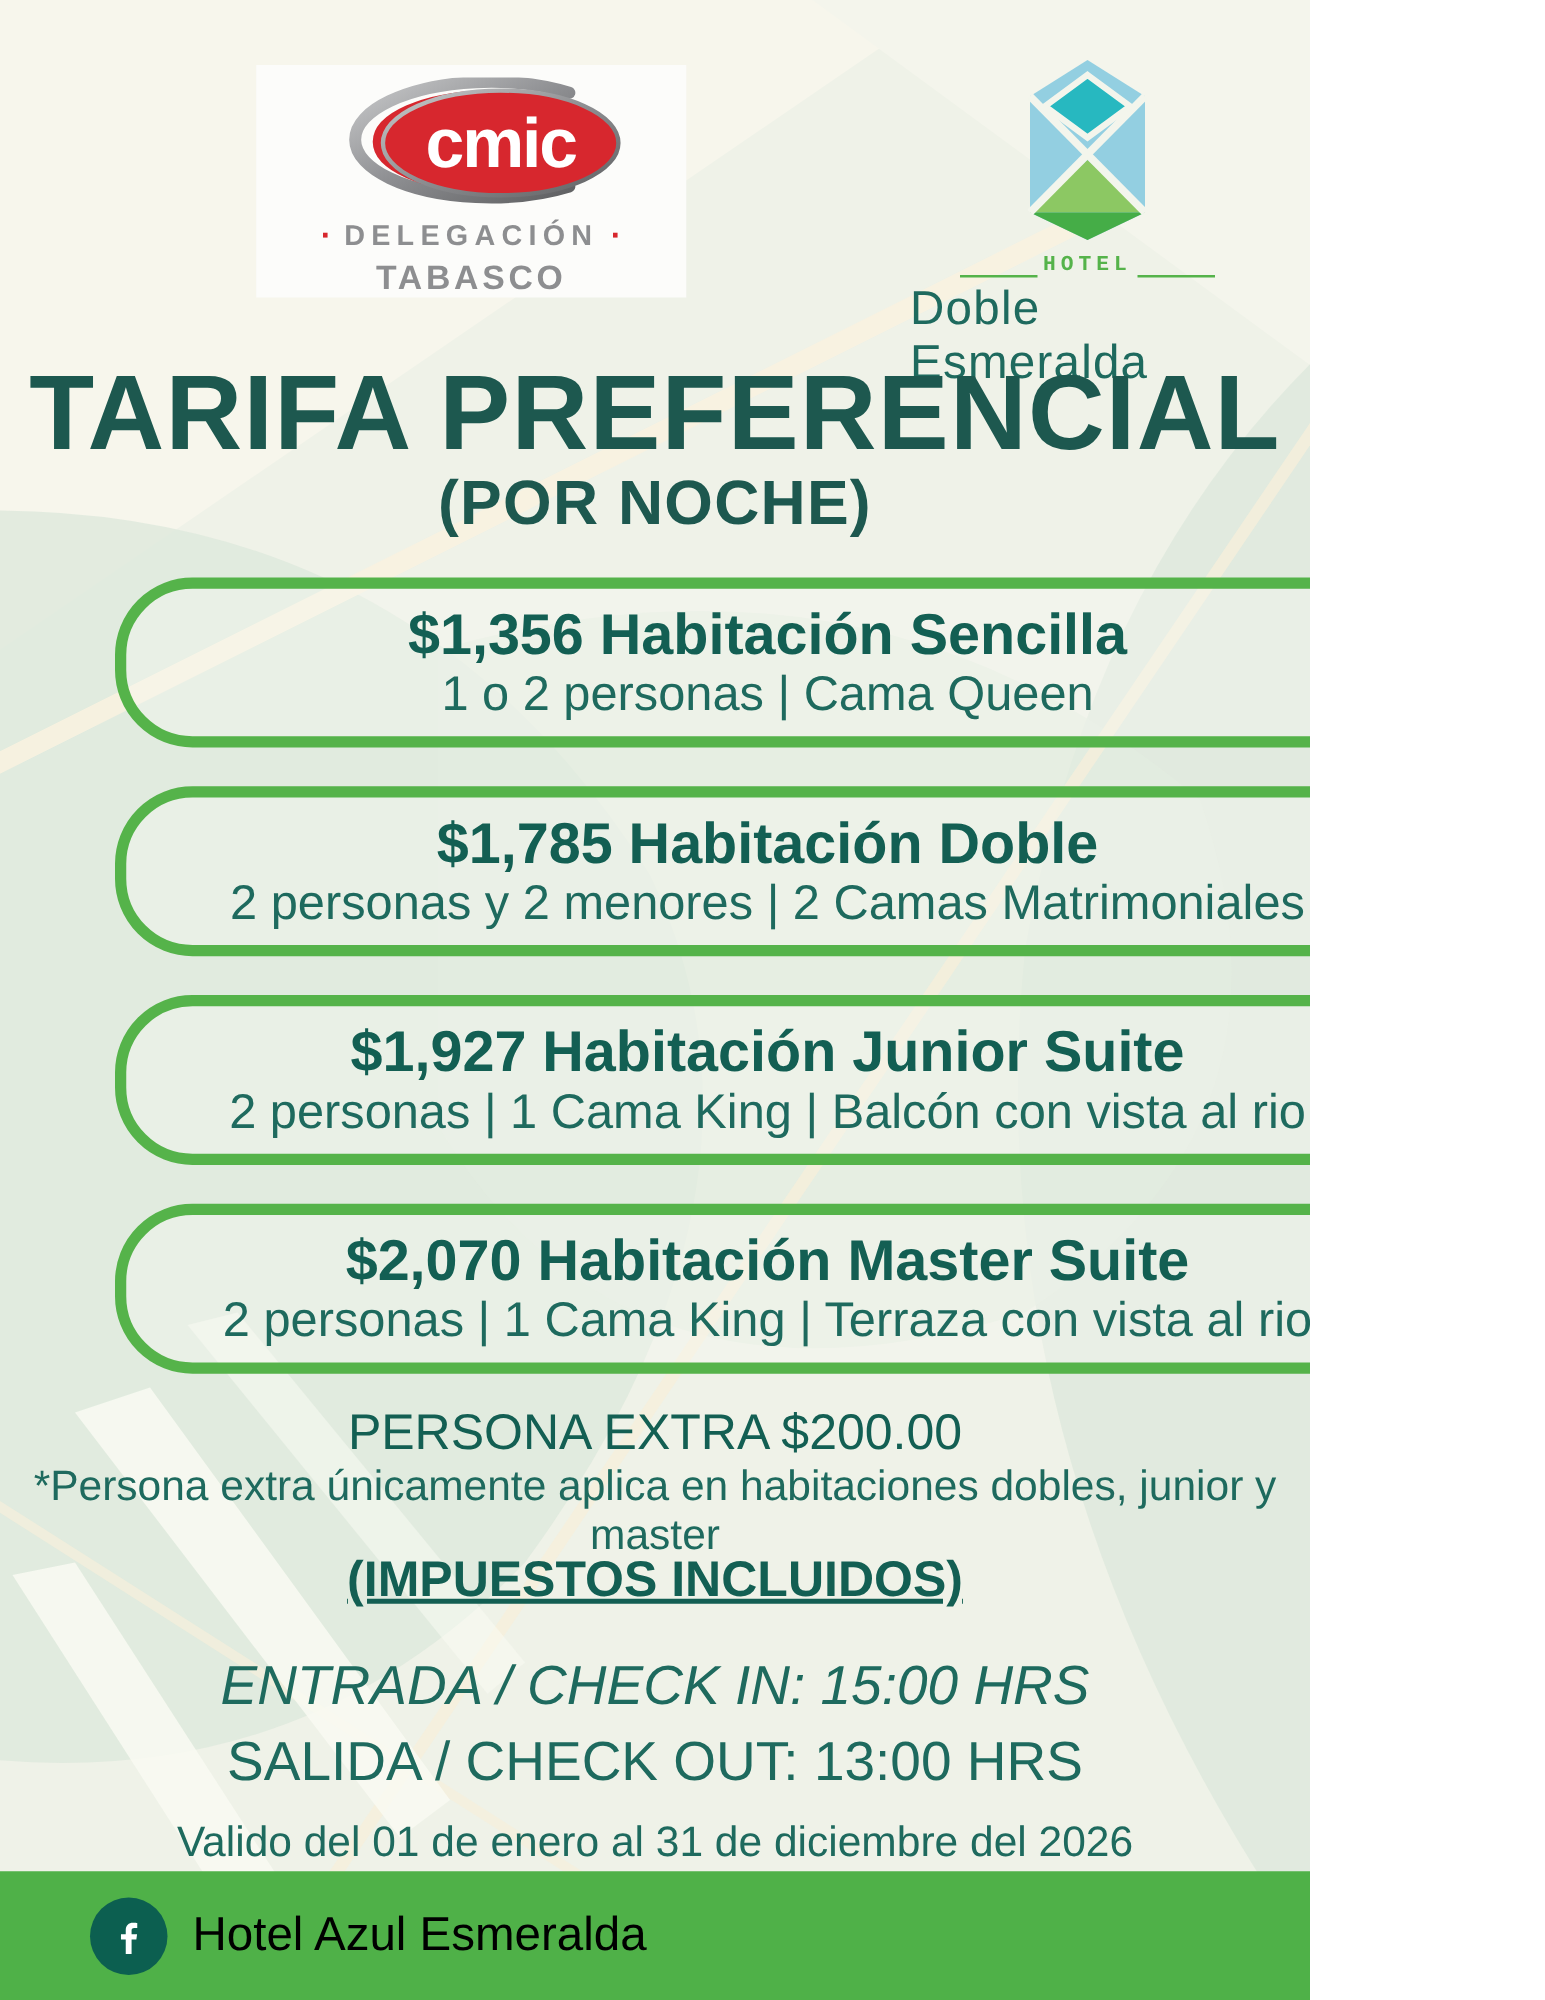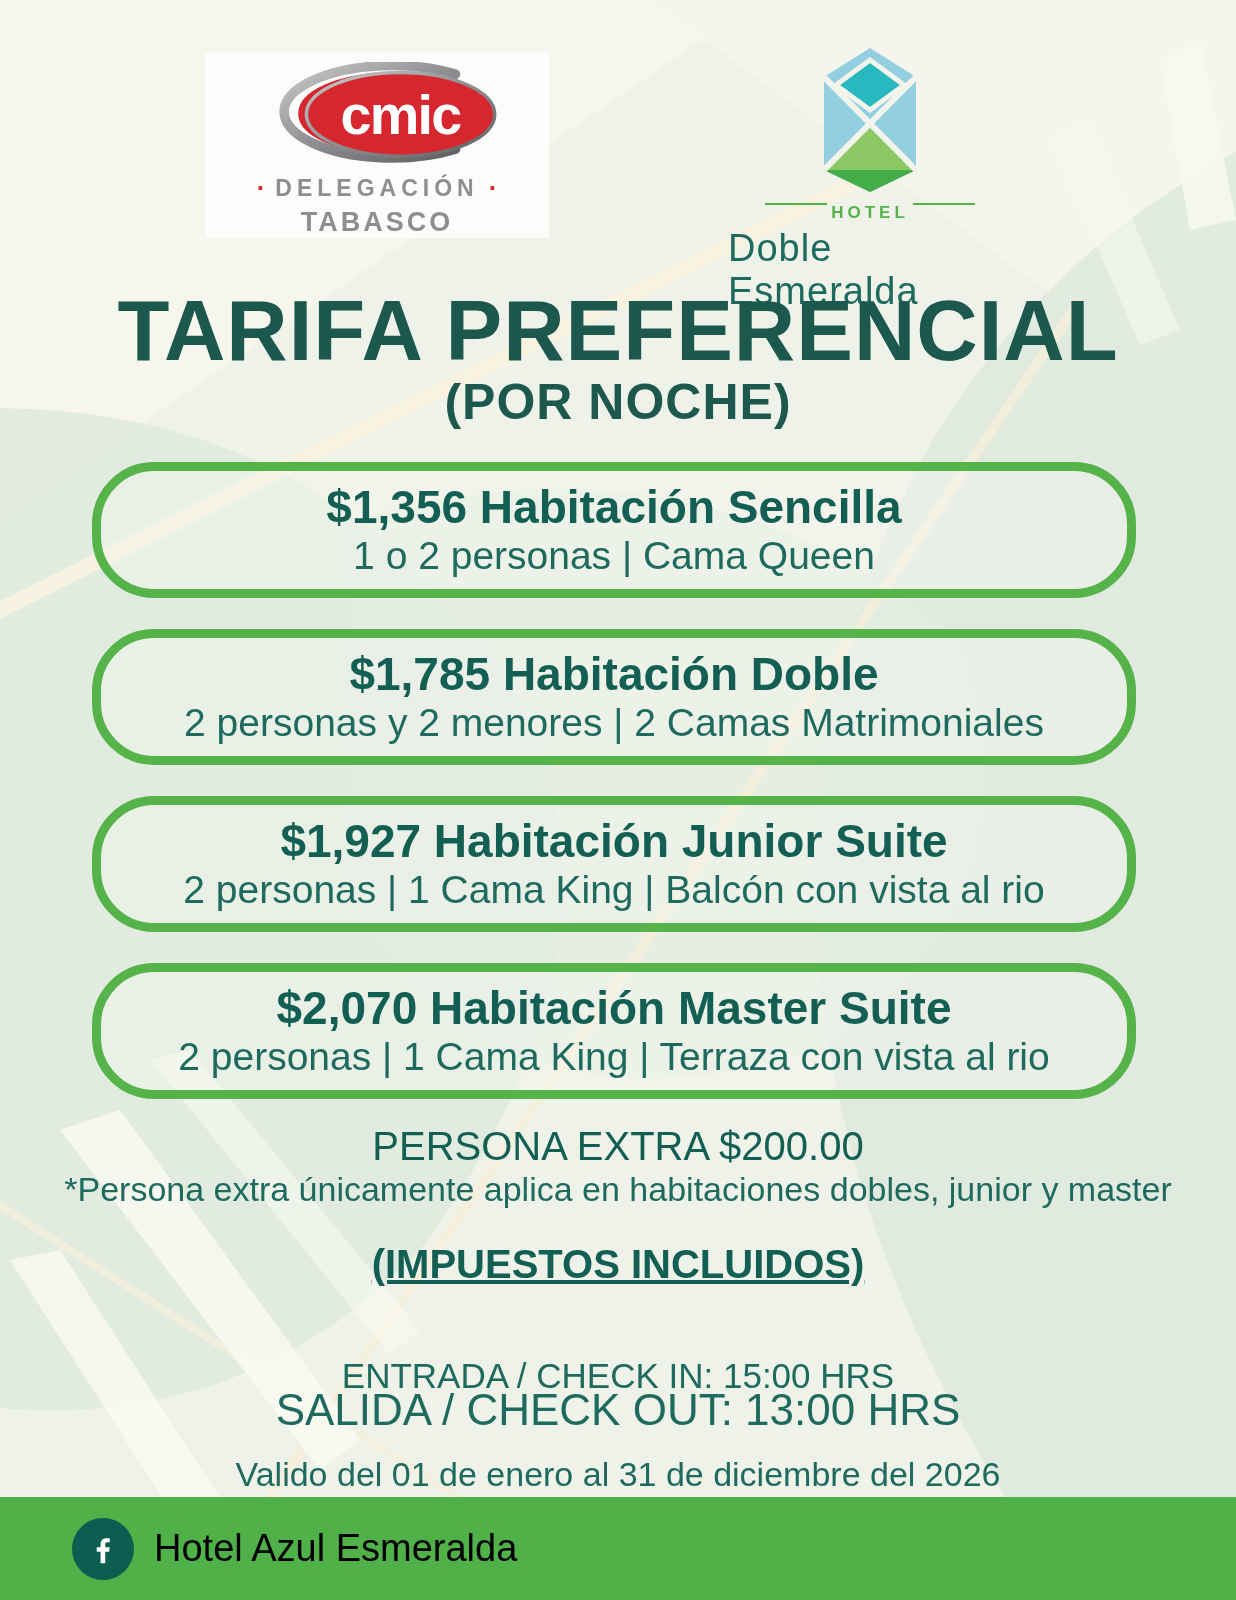"cmic" .page { width: 1236px -> 1048px }
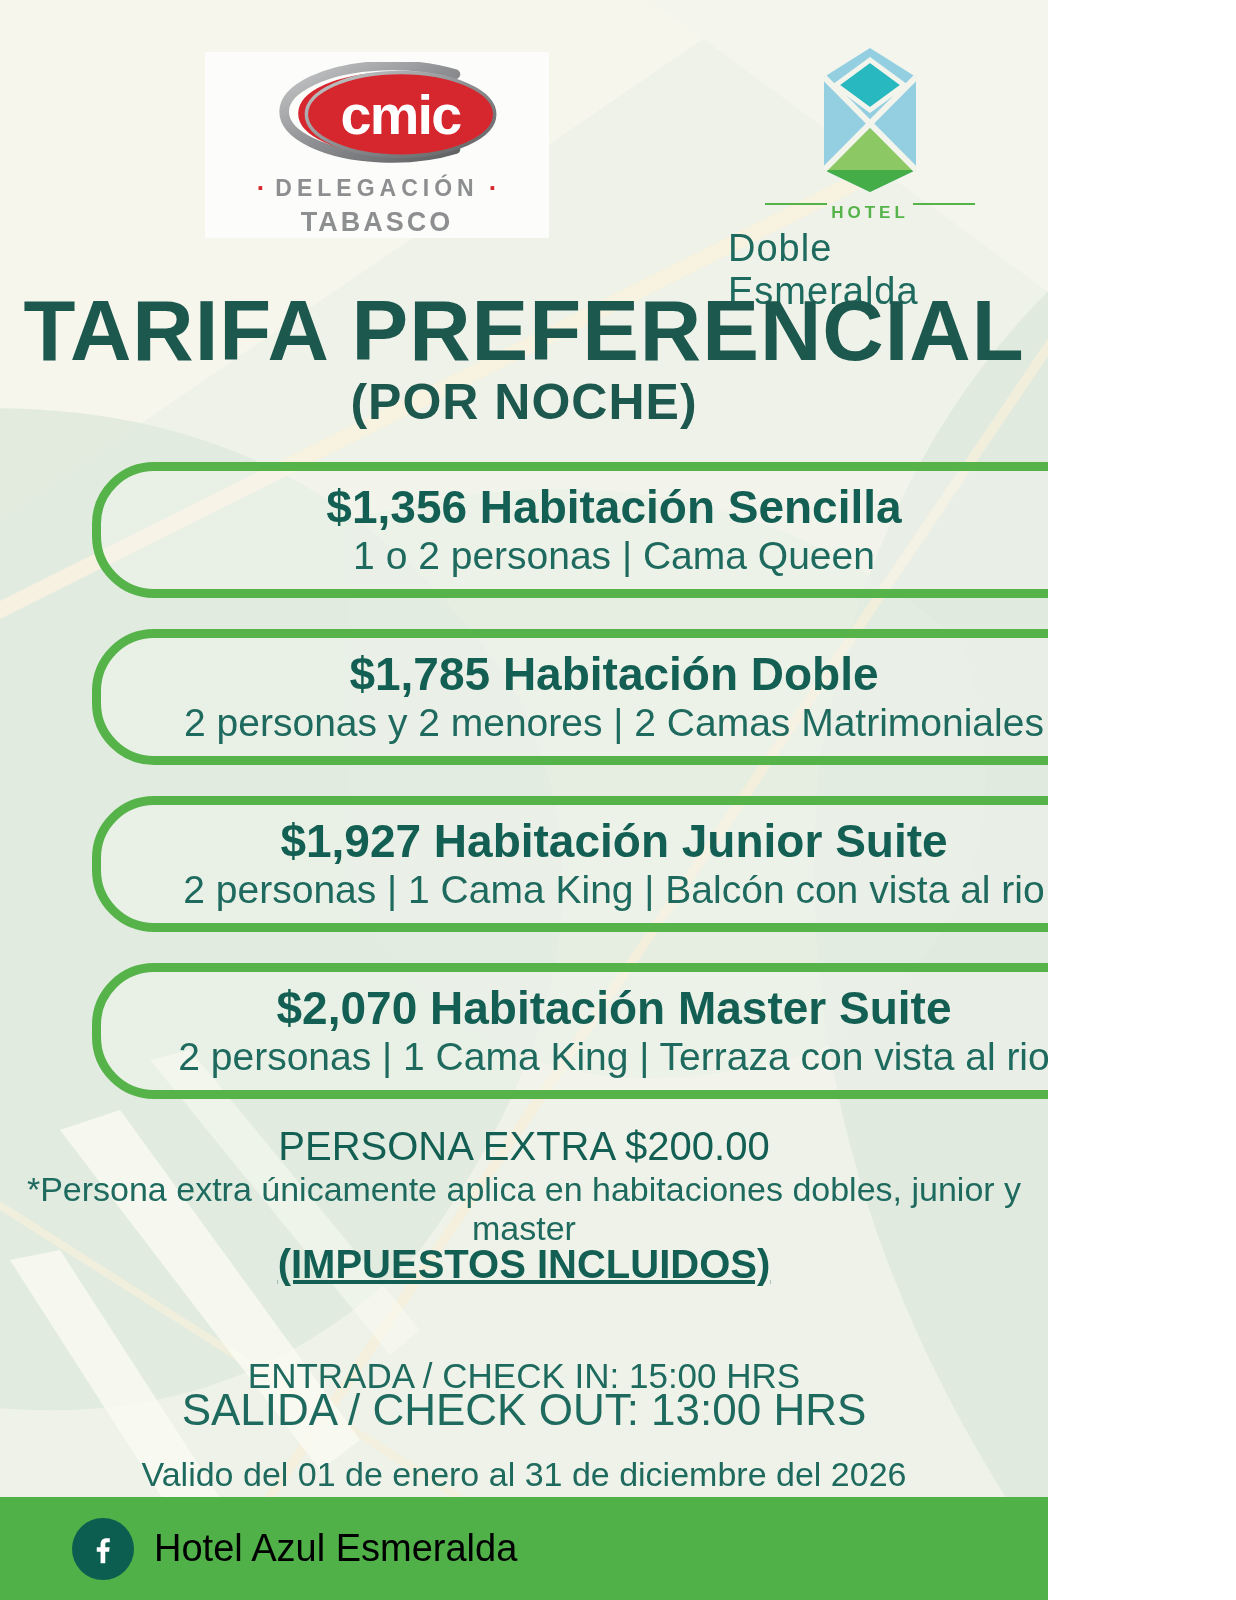"HOTEL" .hotel-divider { align-items: flex-start -> flex-end; font-family: none -> Liberation Mono, monospace }
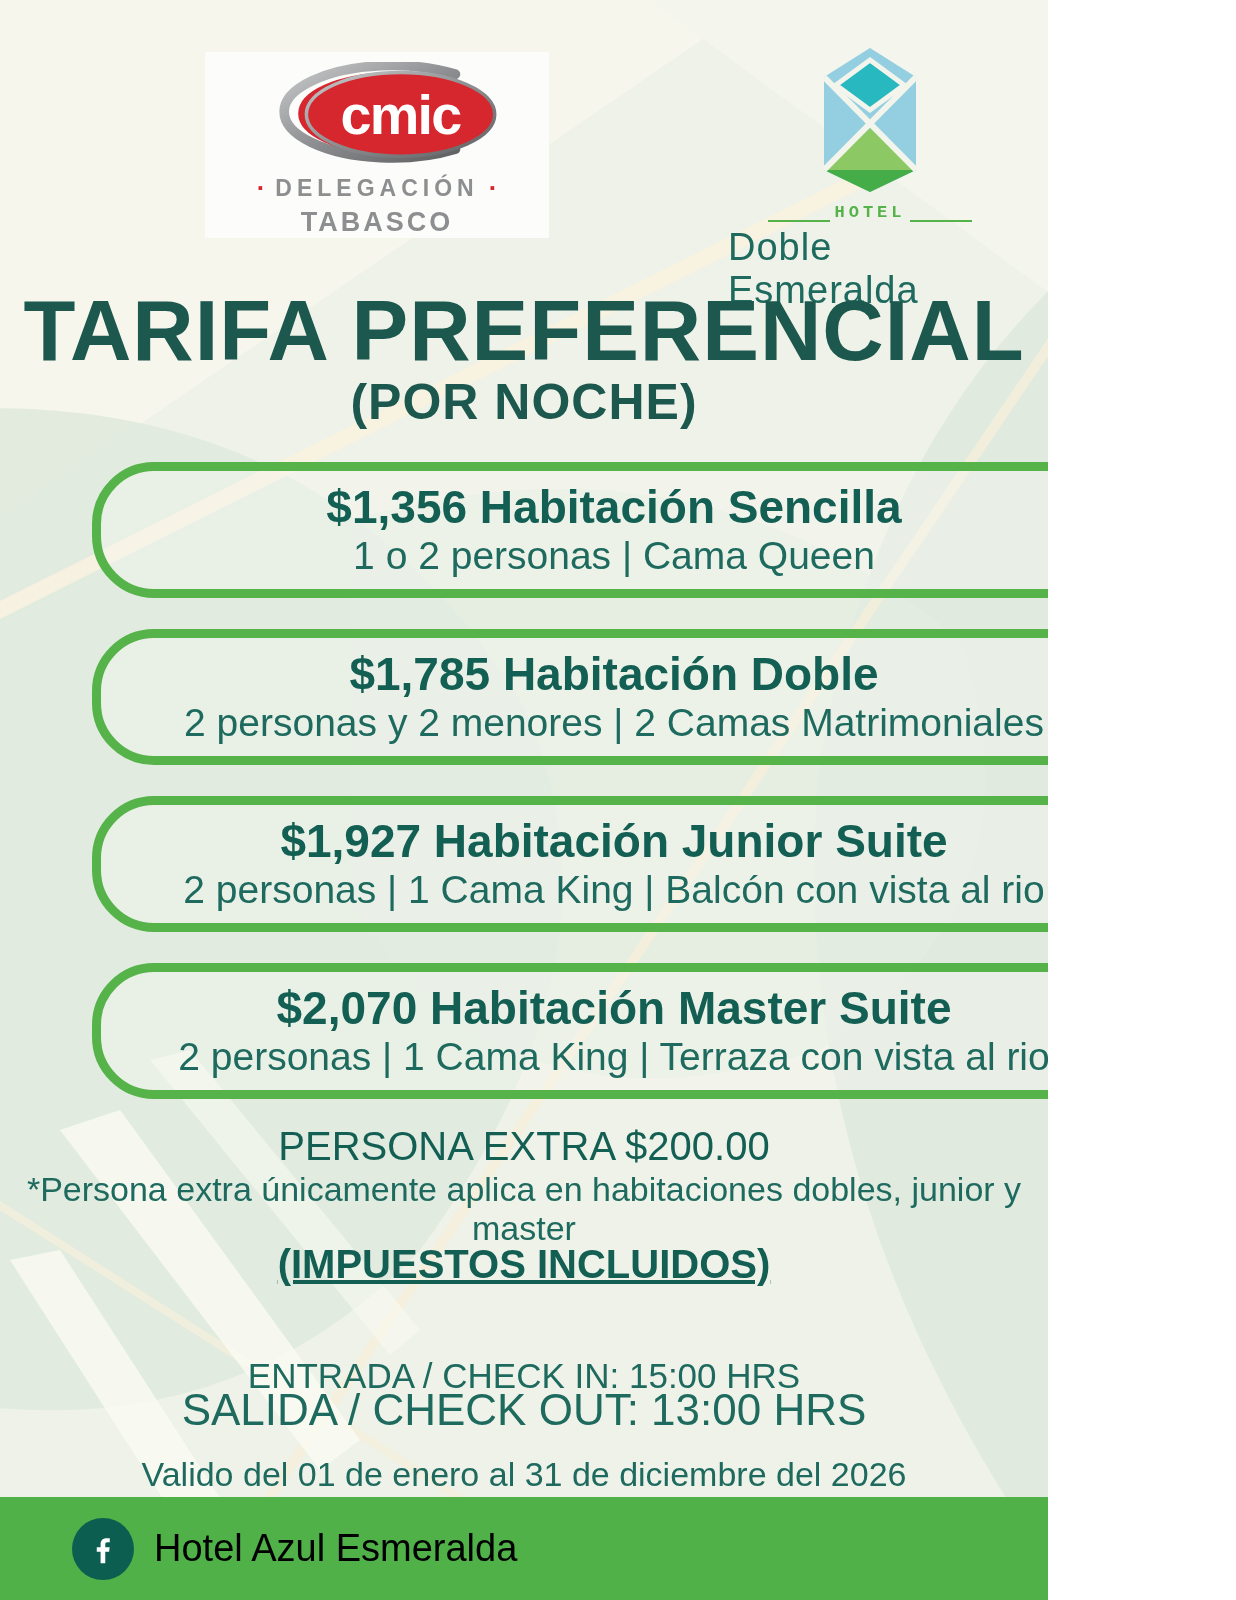"ENTRADA / CHECK IN: 15:00" .checkin { font-size: 35px -> 44px; font-style: none -> italic; top: 1356px -> 1324px }
